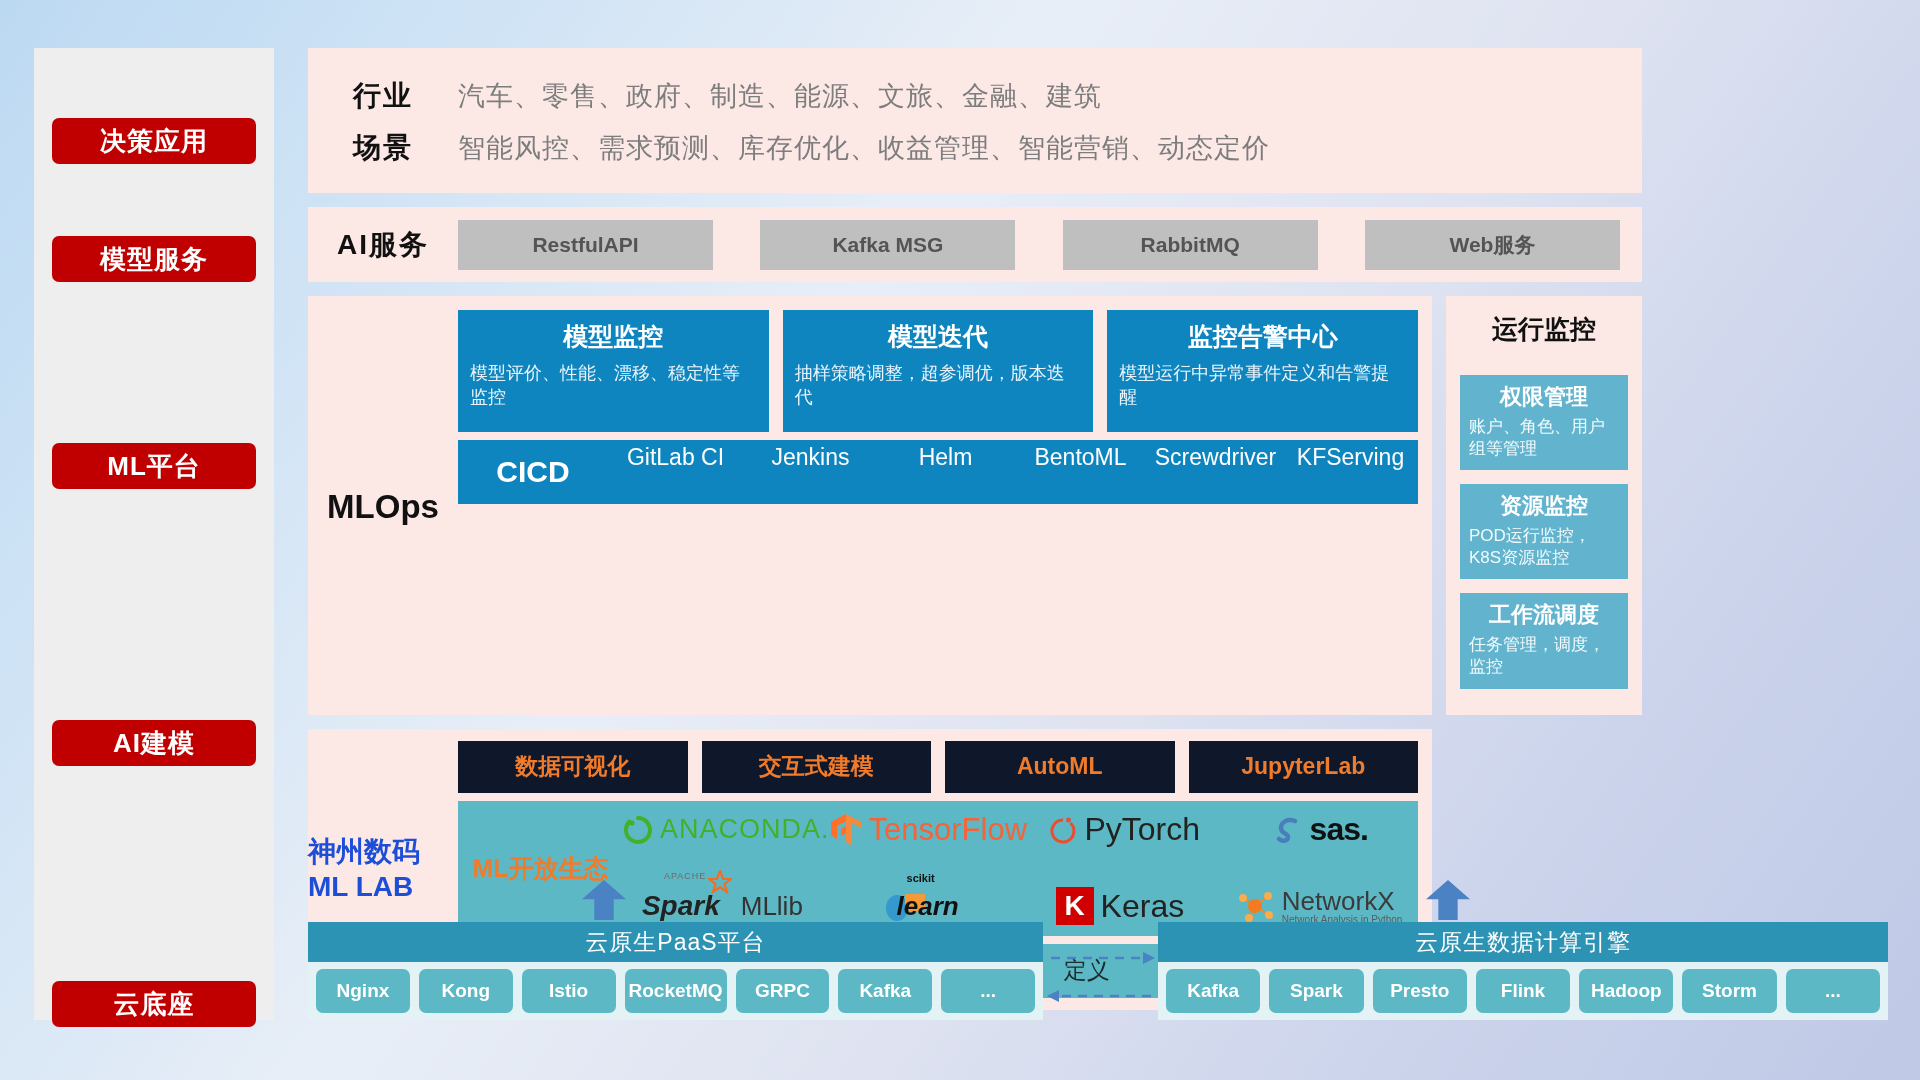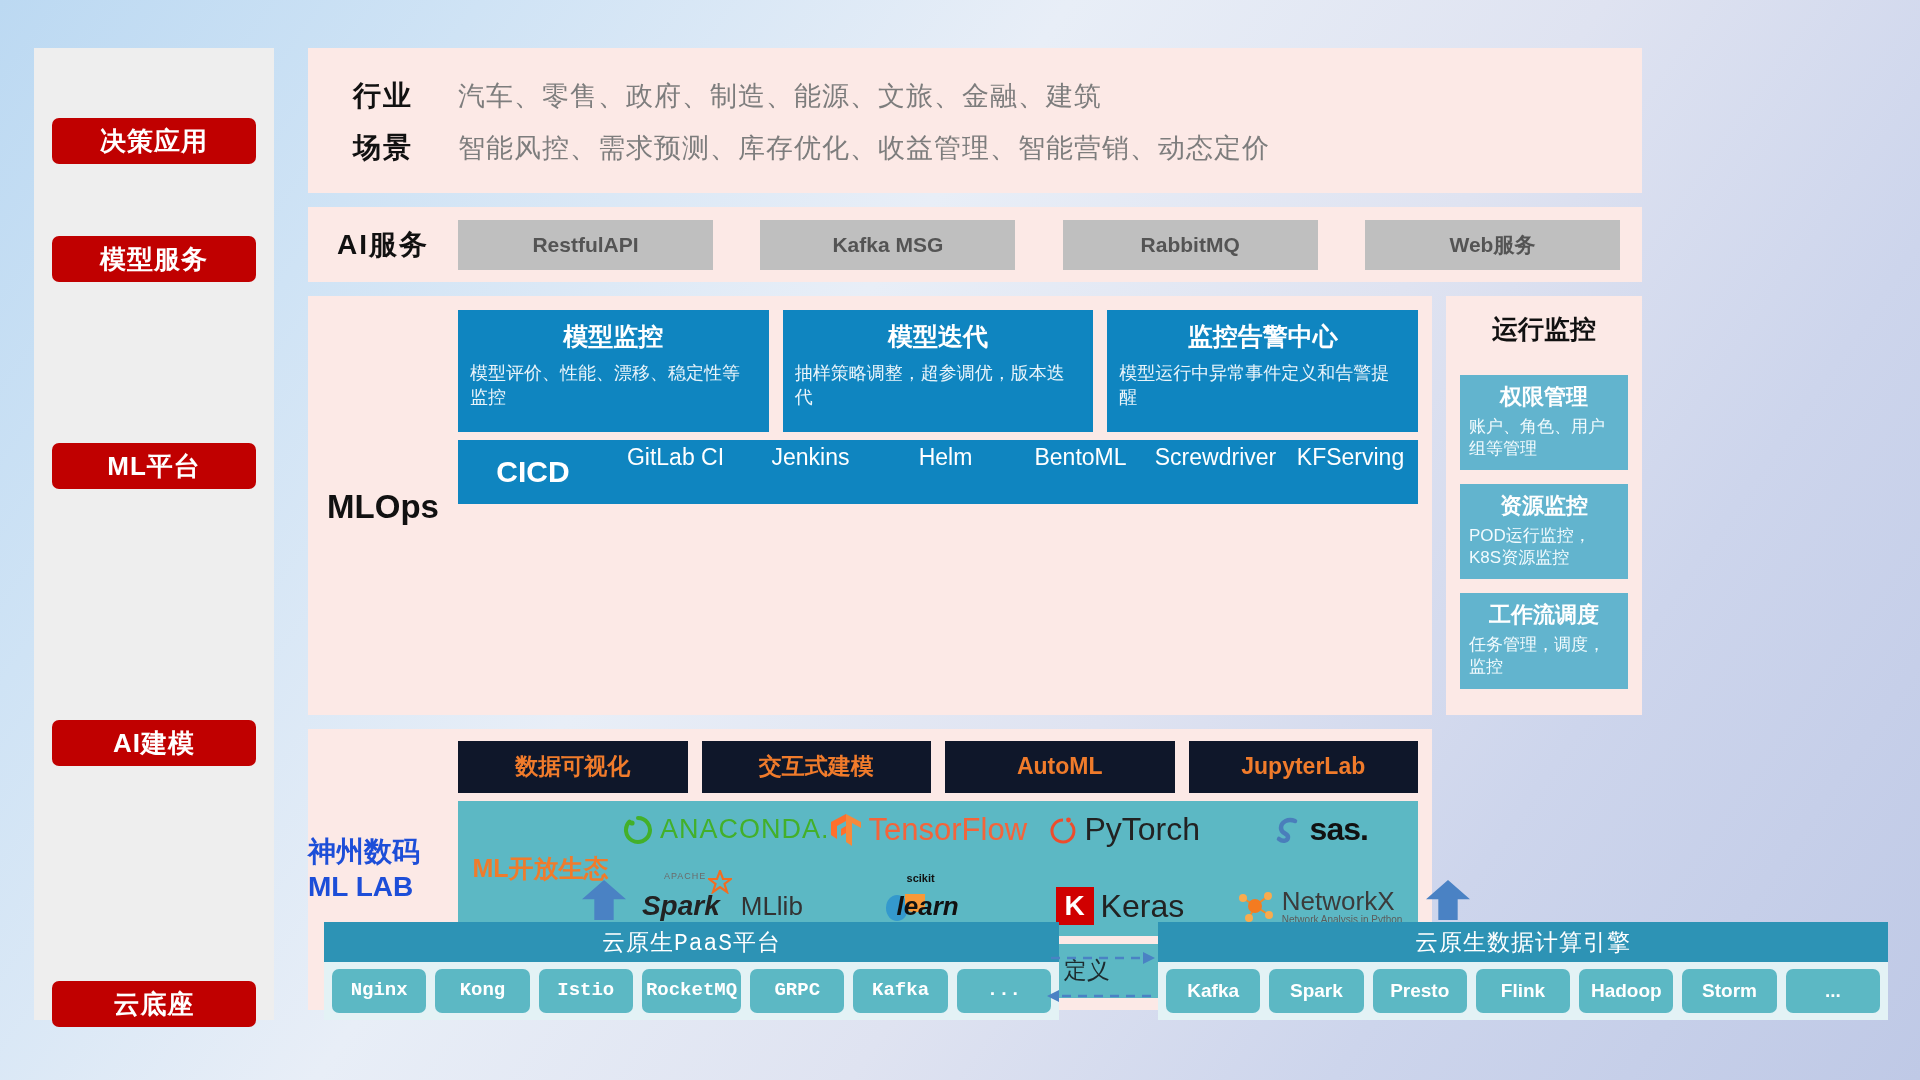"云原生PaaS平台" div.cloudbox { font-family: Liberation Mono, monospace -> none; left: 16px -> 0 }
